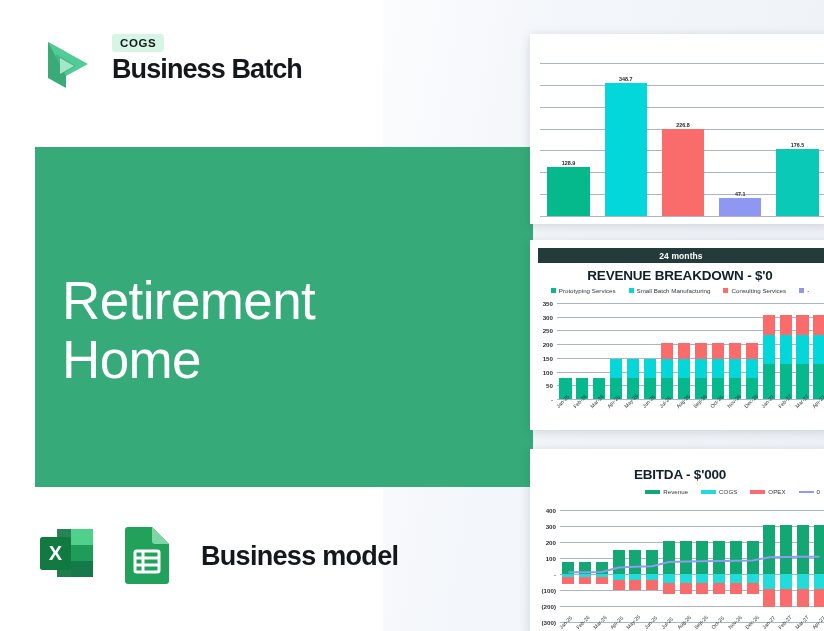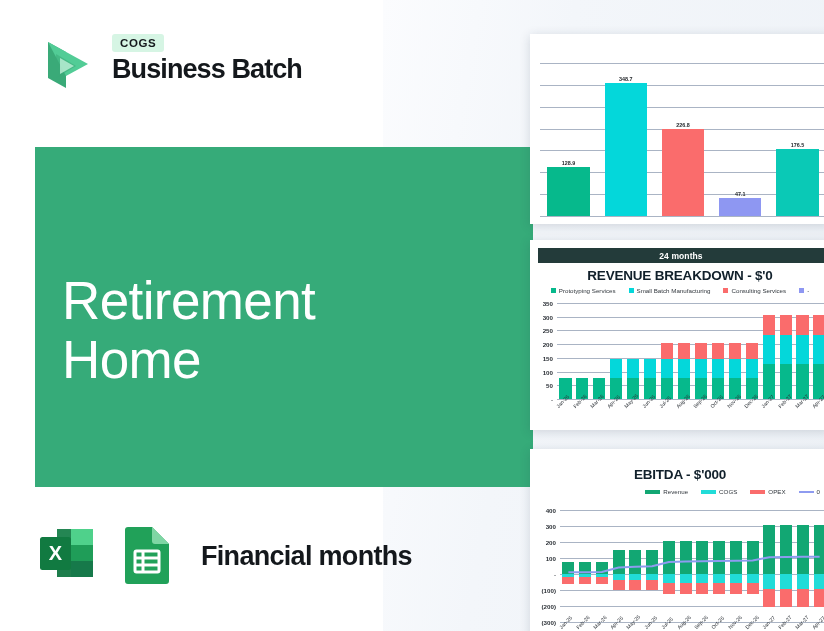"Financial months" span.foot-label { text: Financial months -> Business model }
